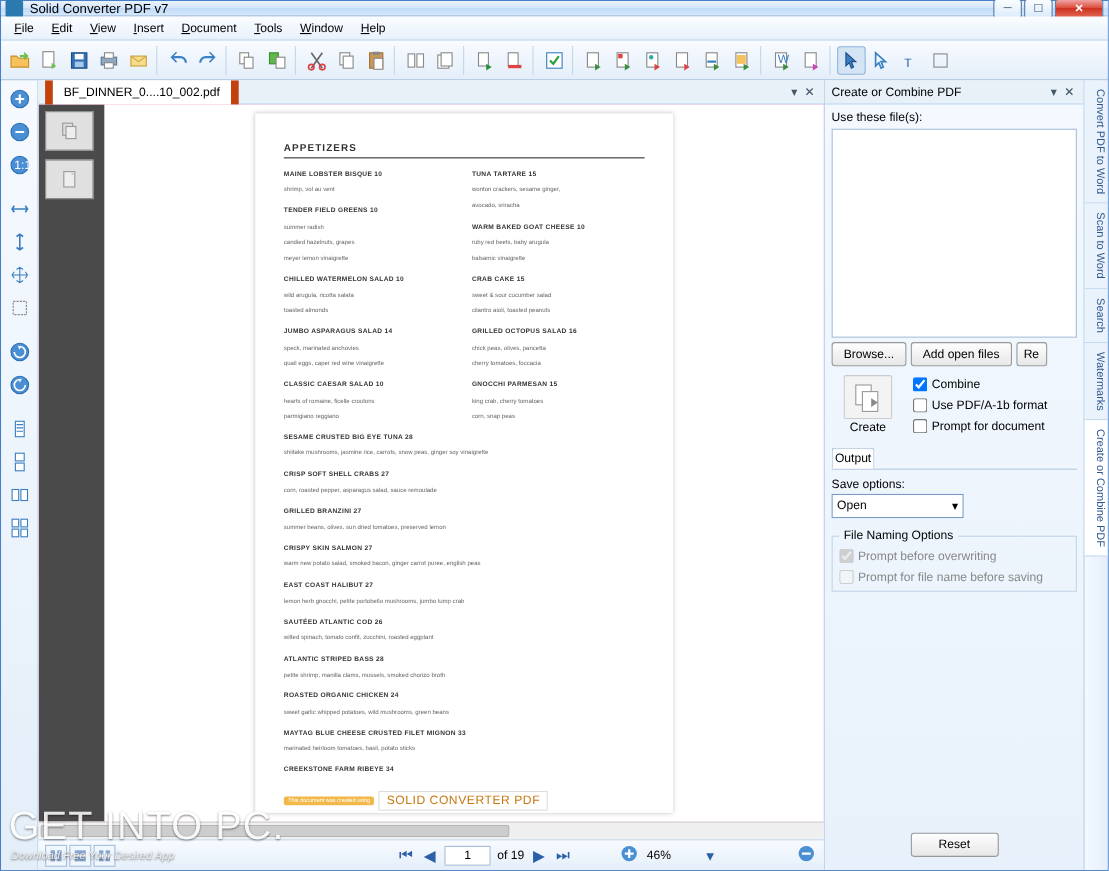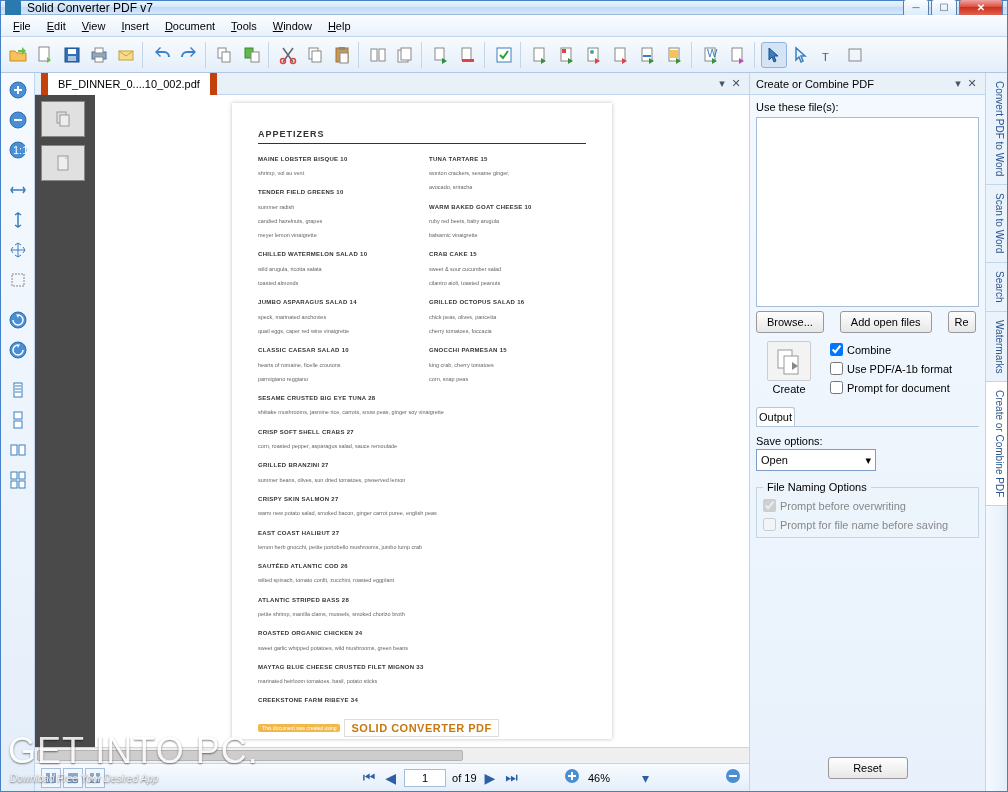"Browse..." .btrow { gap: 16px -> 4px }
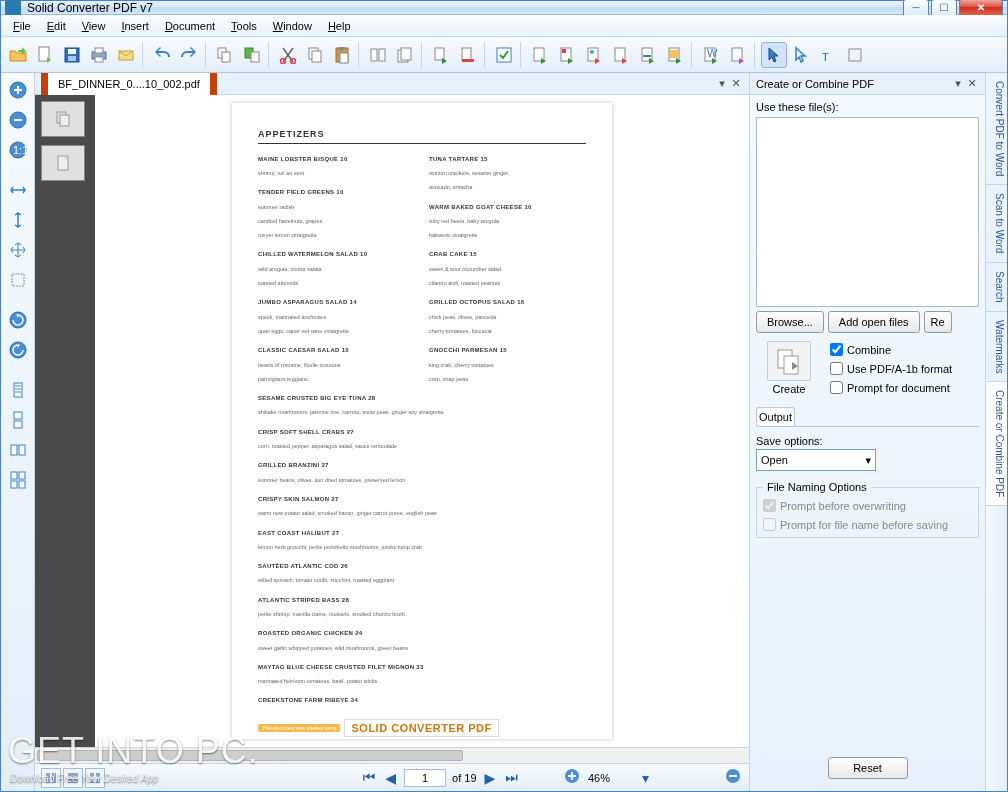"SOLID CONVERTER PDF" .converter-txt { font-weight: bold -> normal }
